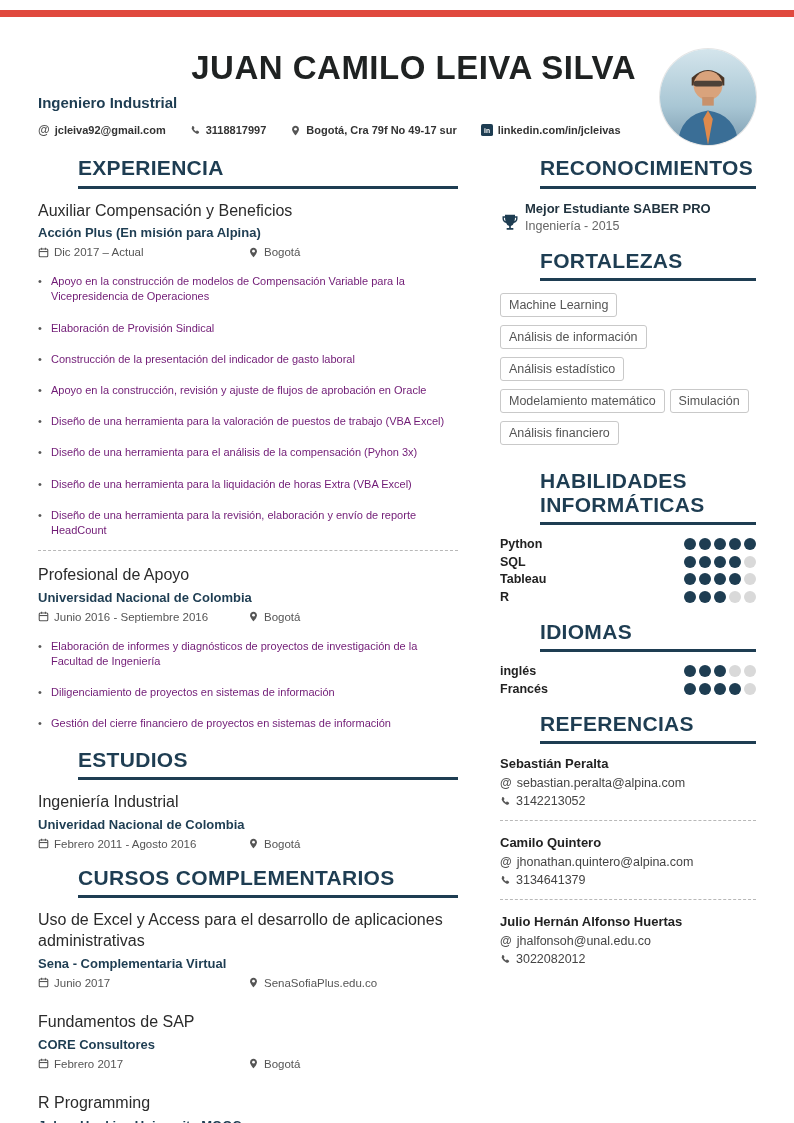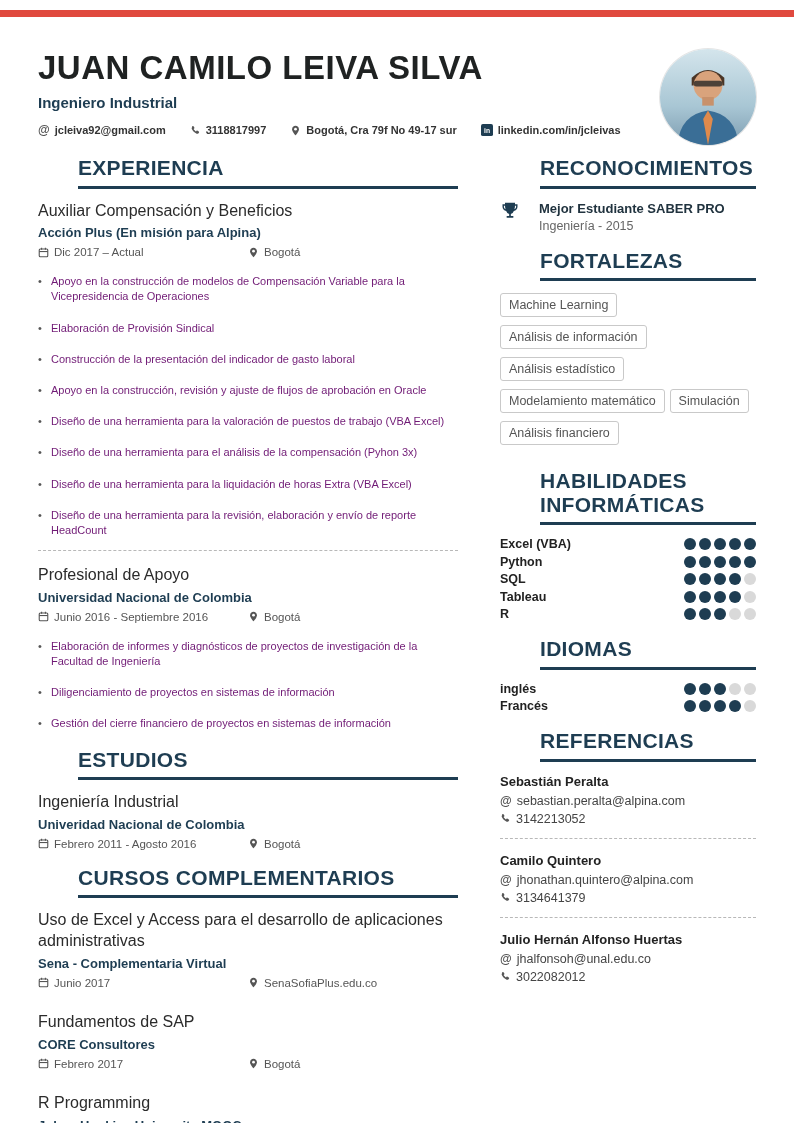"JUAN CAMILO LEIVA SILVA" .name { text-align: none -> right }
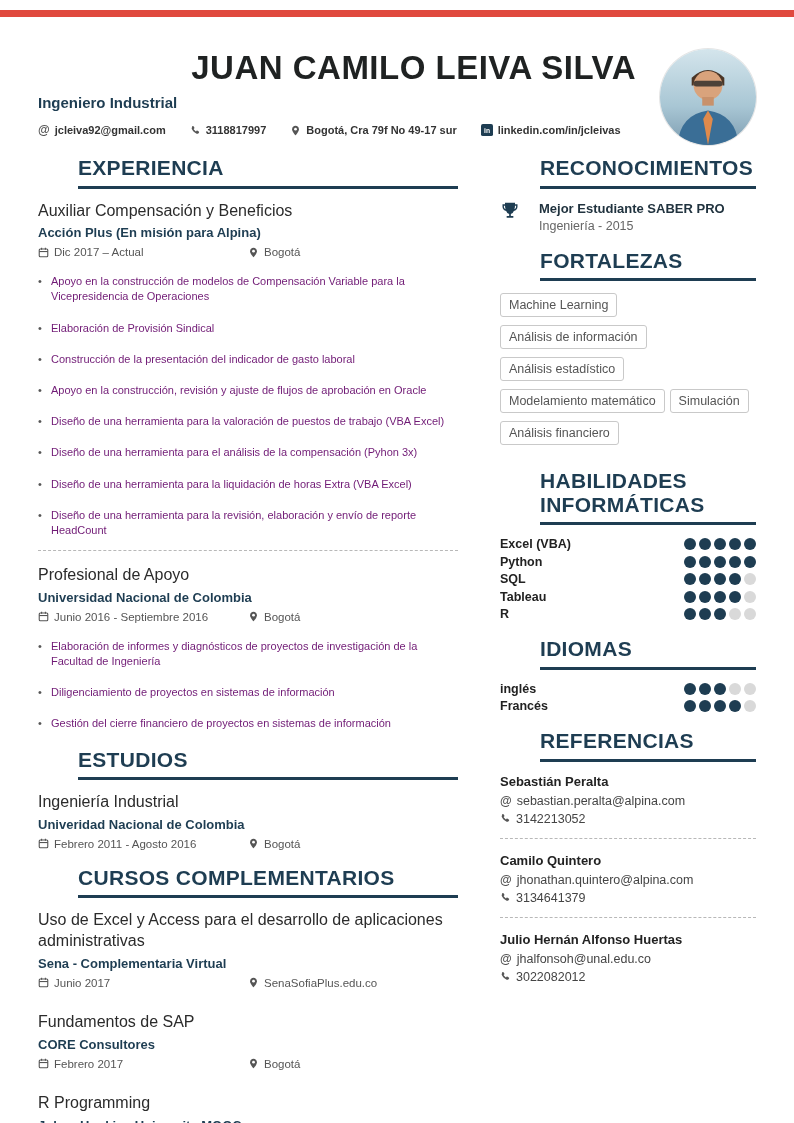"Mejor Estudiante SABER PRO" .award { align-items: flex-start -> flex-end; gap: 14px -> 0 }
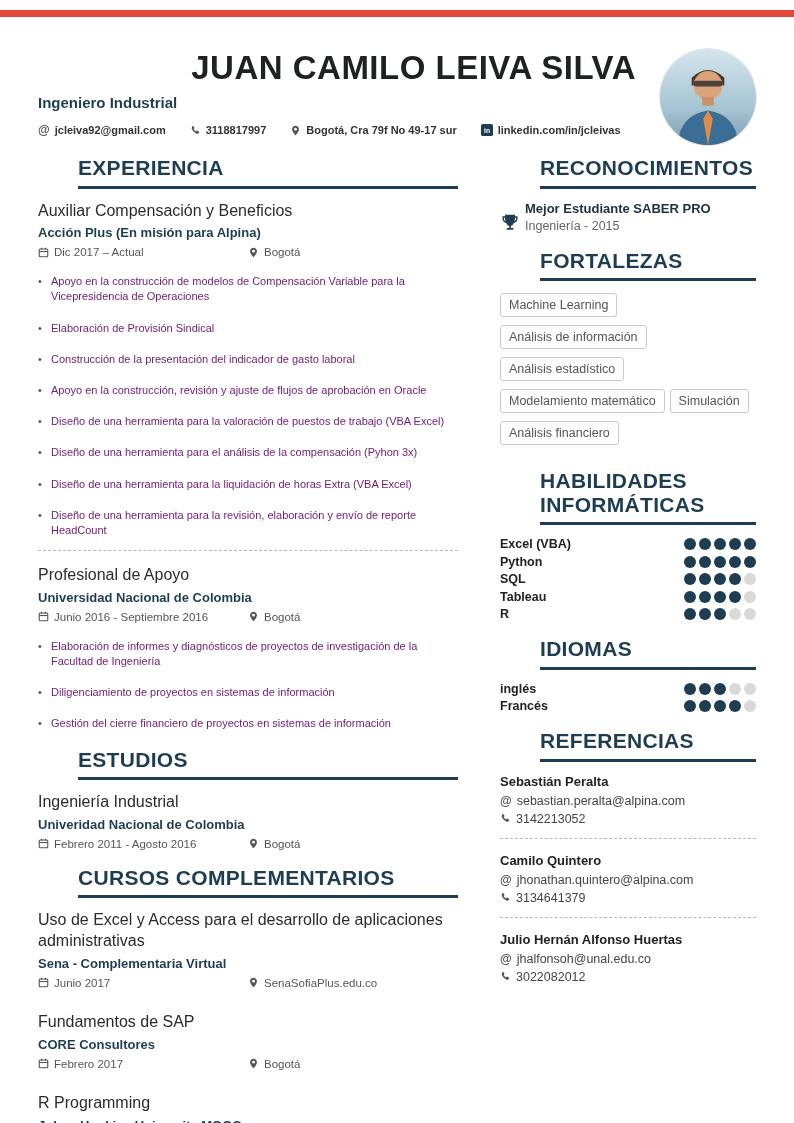"Excel (VBA)" div.skill-row { html: <div> <span>Excel (VBA)</span> <span> <span></span> <span></span> <span></span> <span></span> <span></span> </span> </div> -> none }
